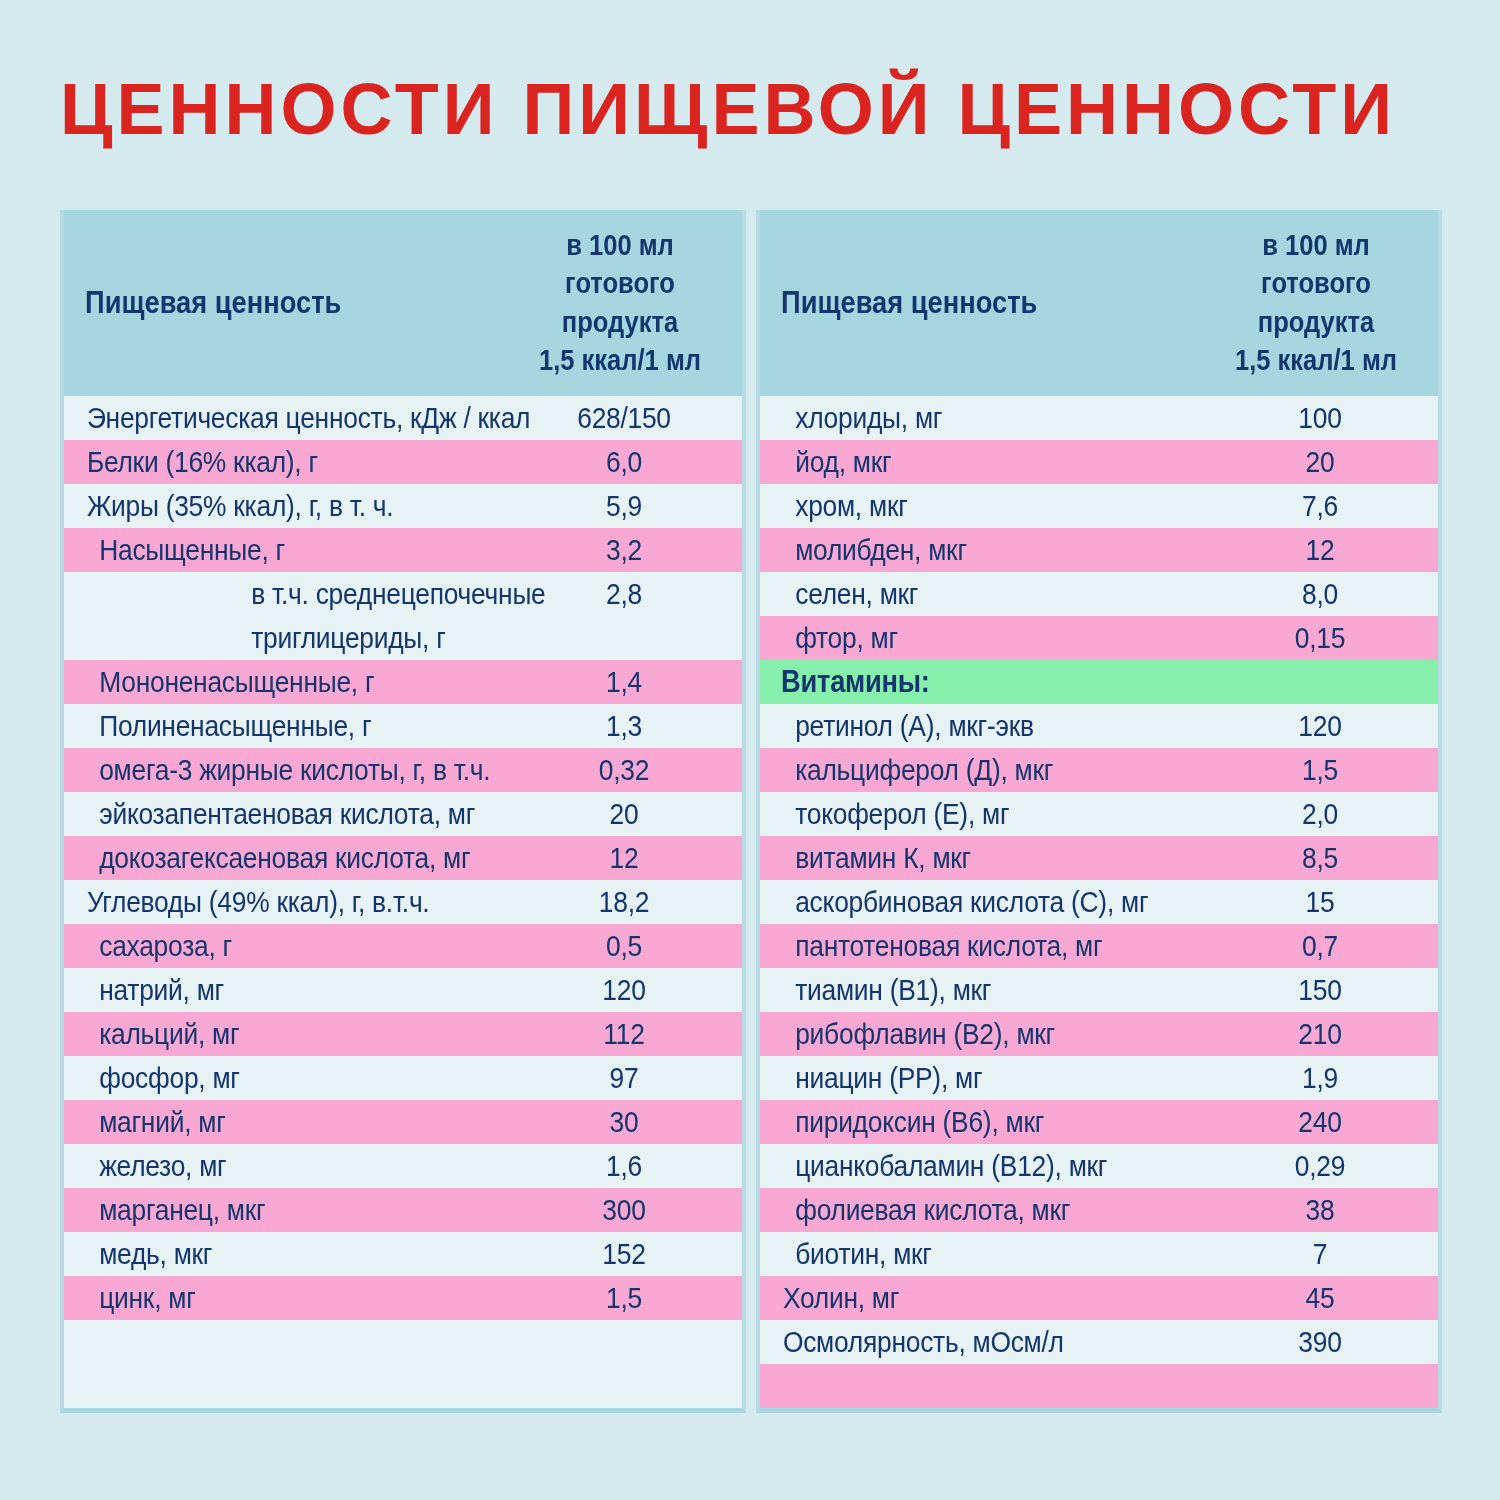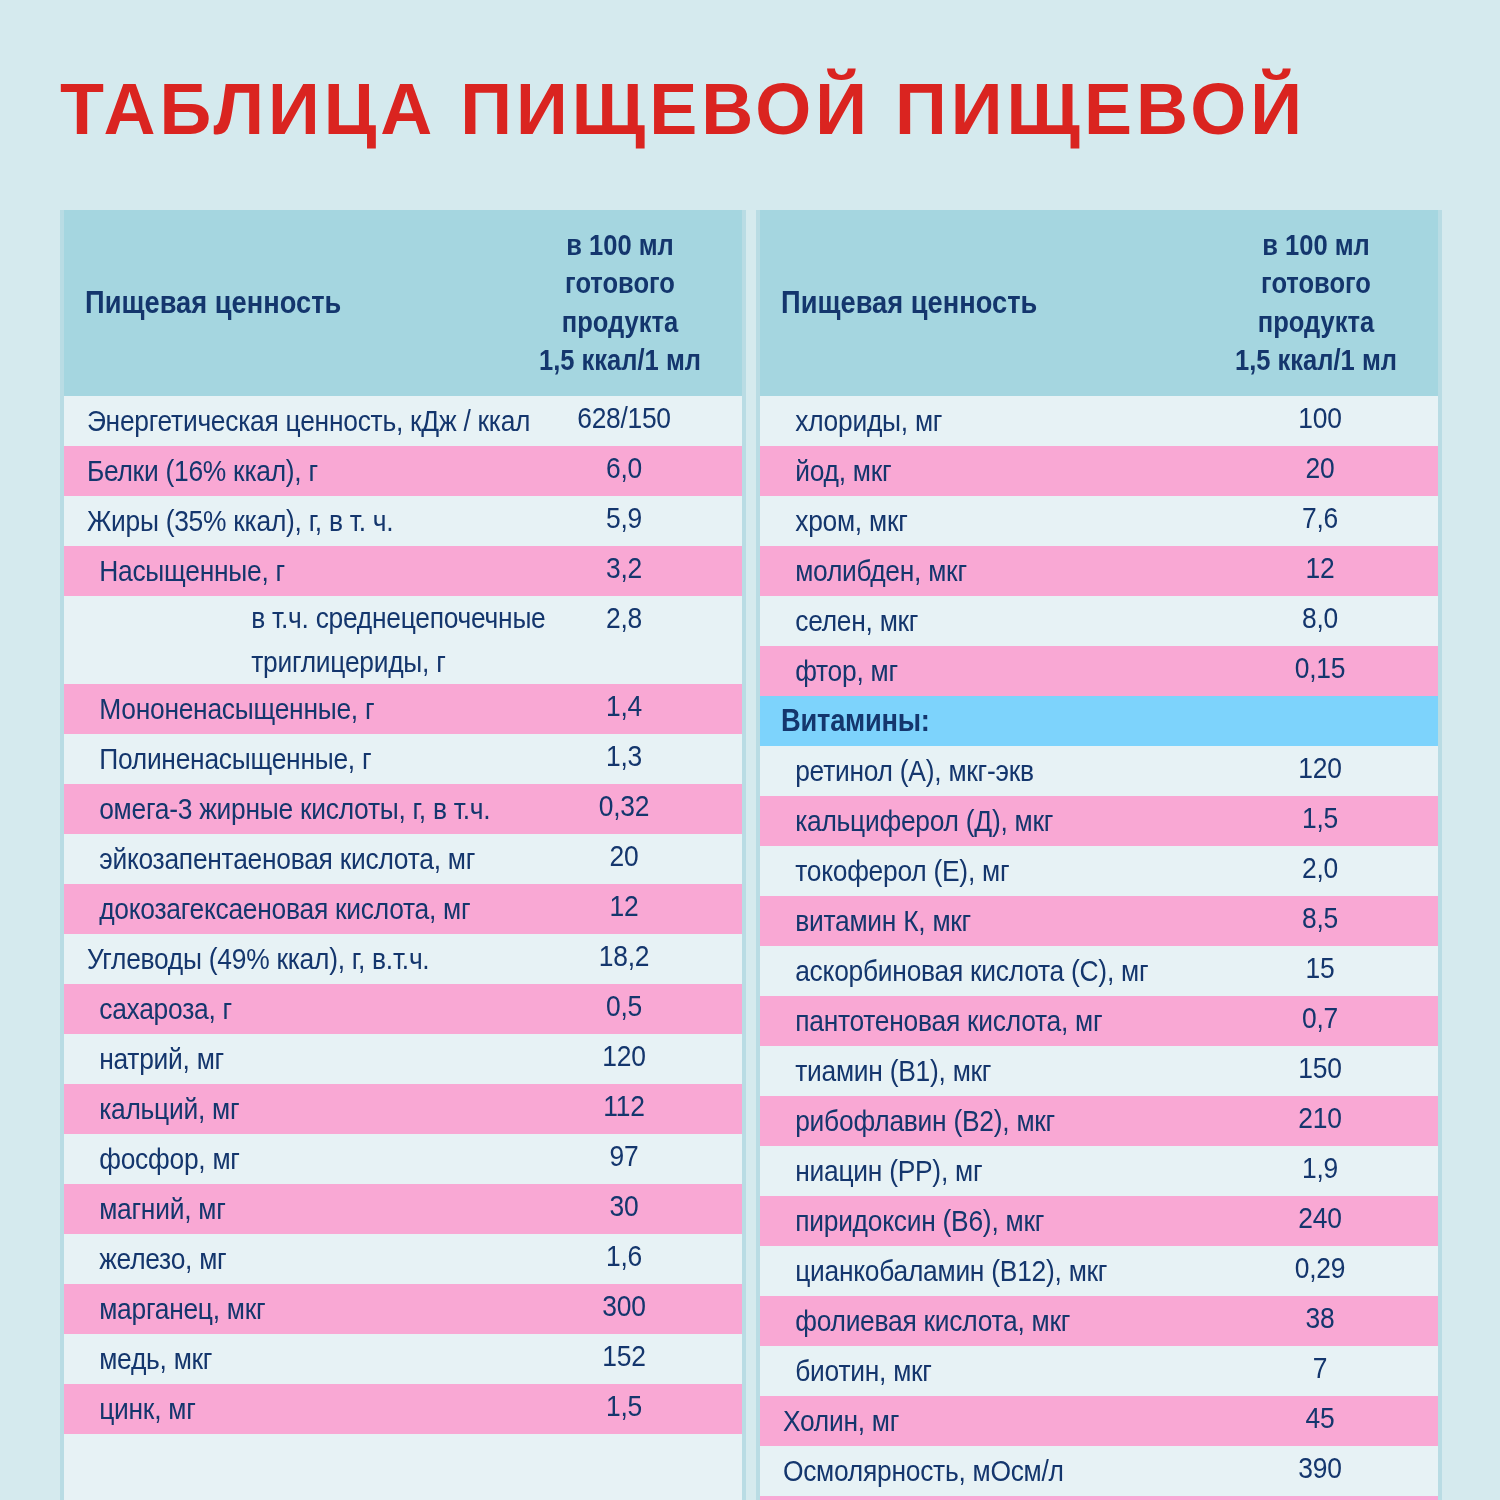"ТАБЛИЦА ПИЩЕВОЙ ПИЩЕВОЙ" h1.title { text: ТАБЛИЦА ПИЩЕВОЙ ПИЩЕВОЙ -> ЦЕННОСТИ ПИЩЕВОЙ ЦЕННОСТИ }
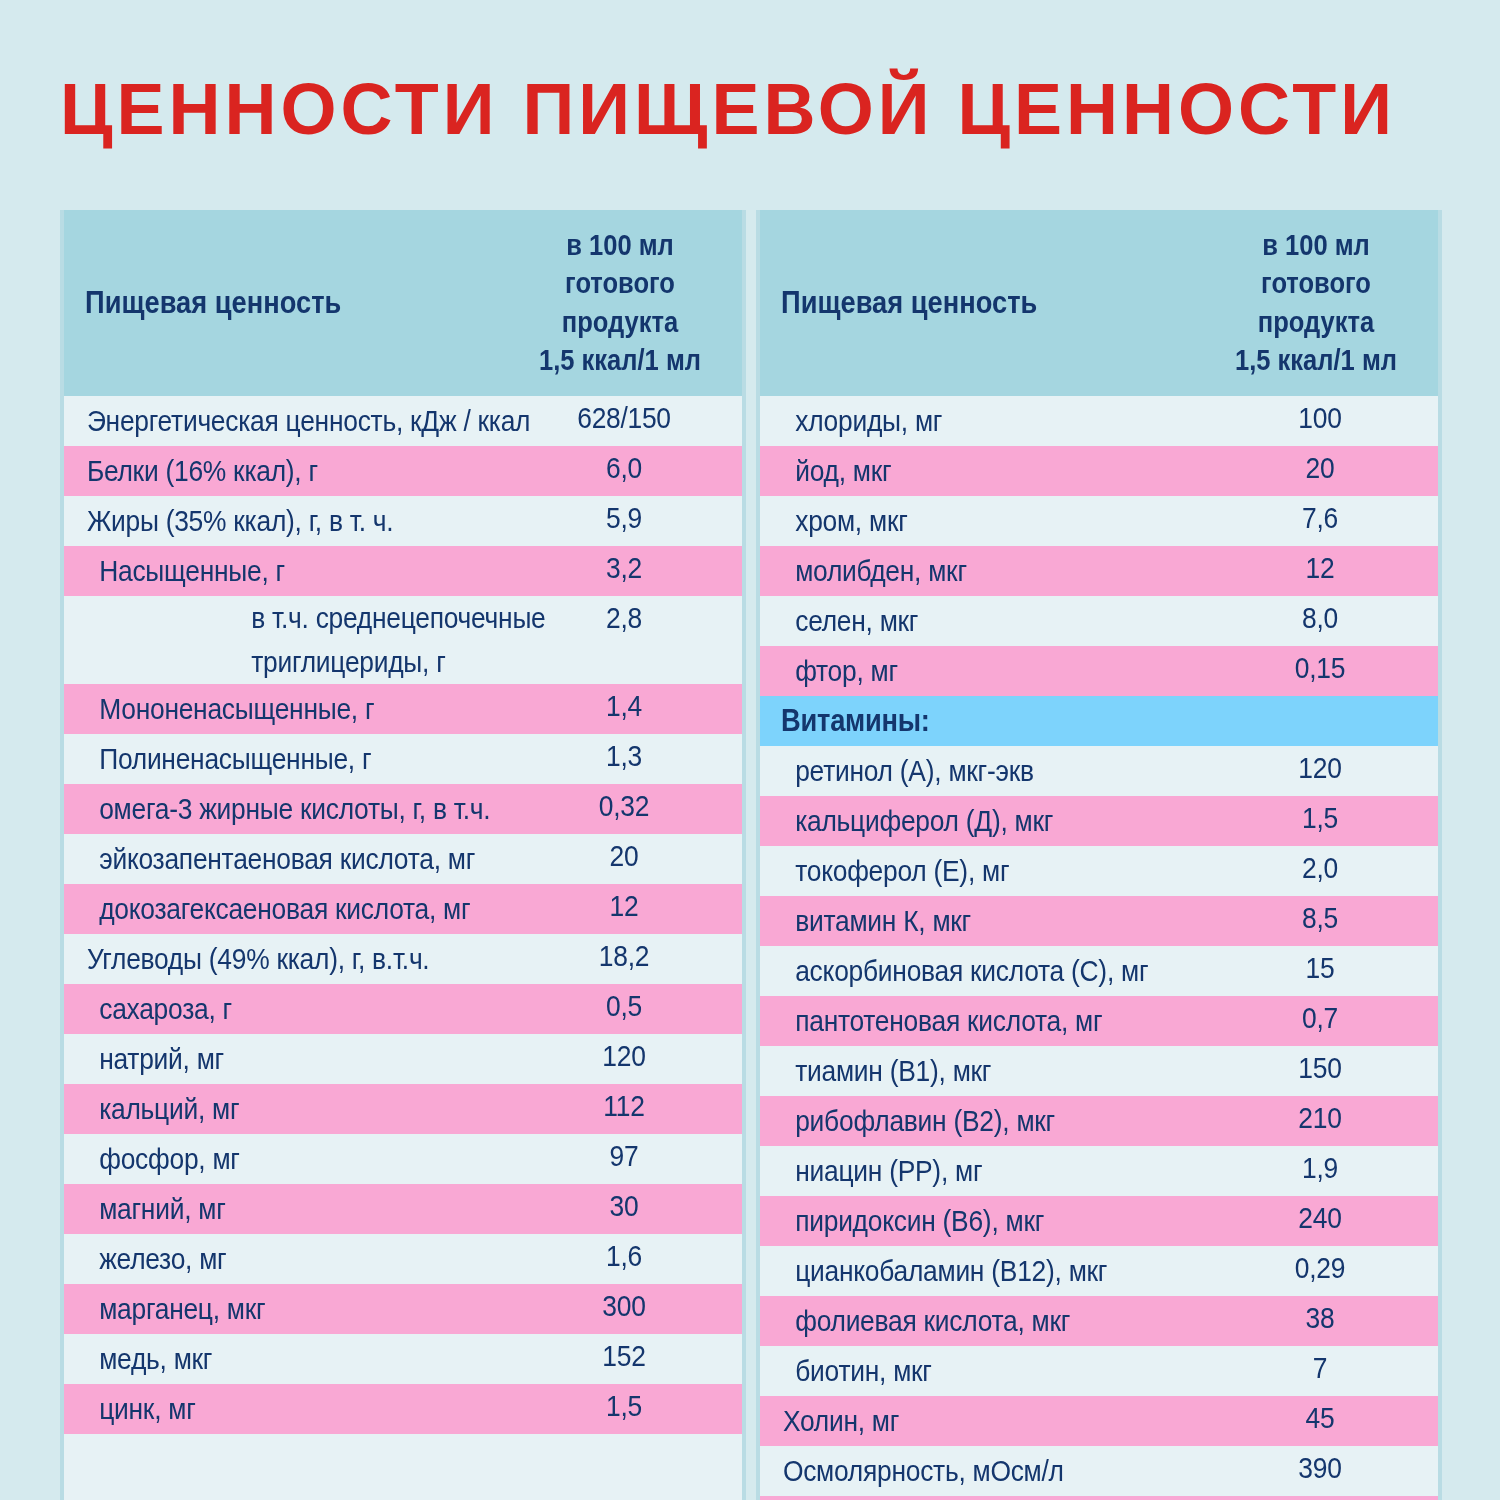"Энергетическая ценность, кДж / ккал" .row { height: 50px -> 44px }
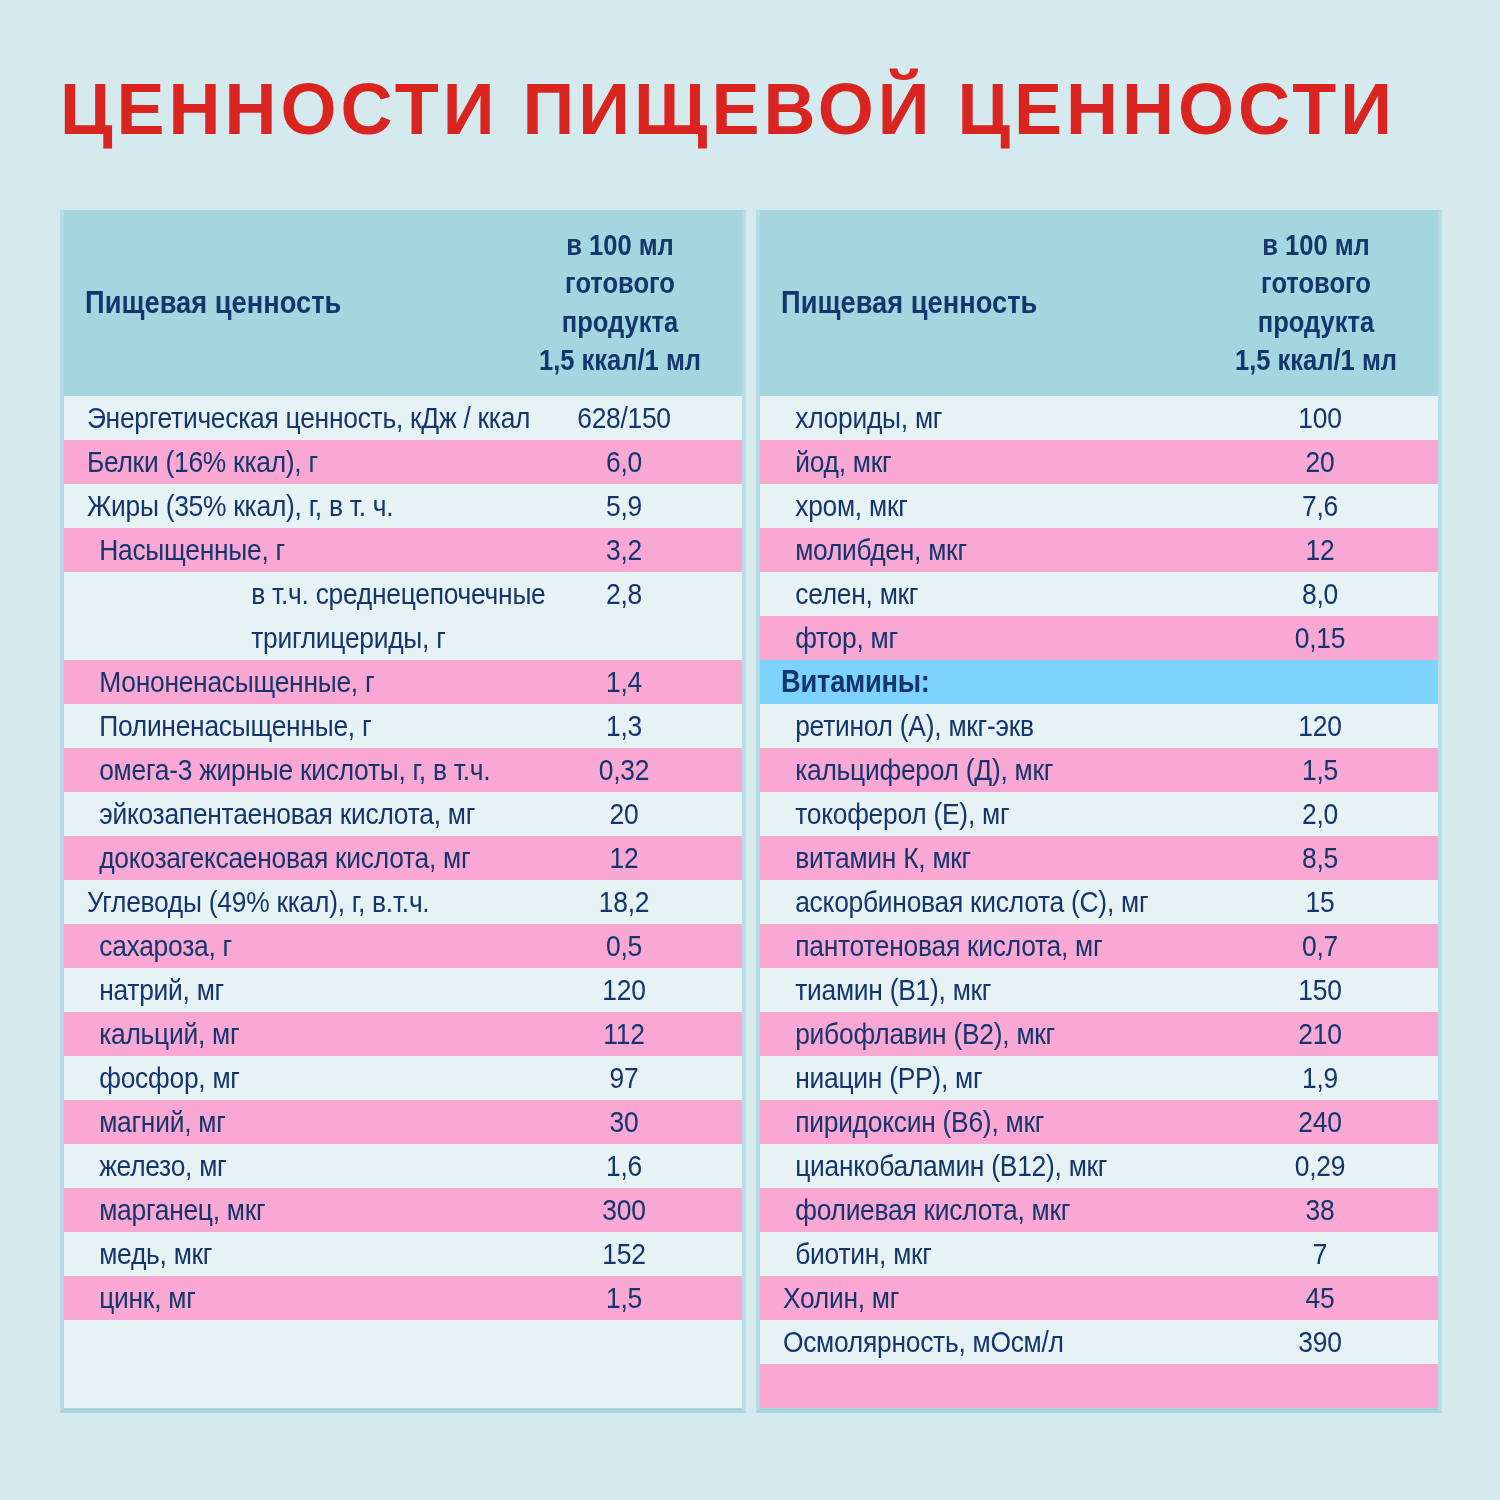"Витамины:" .row.section { background: #7dd3fc -> #86efac }
